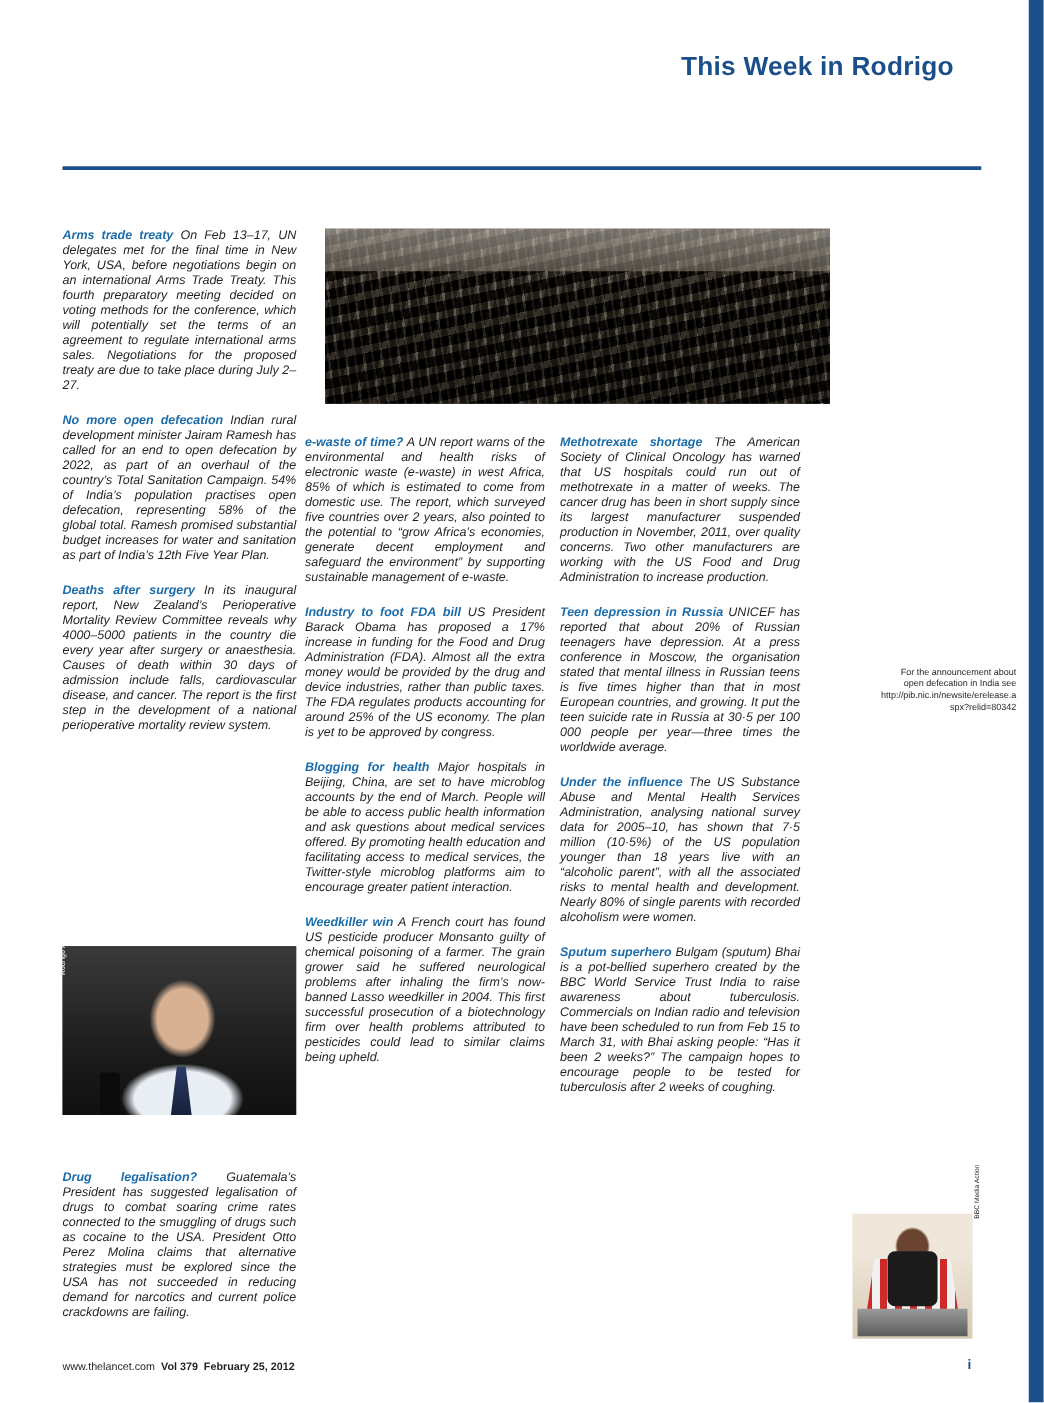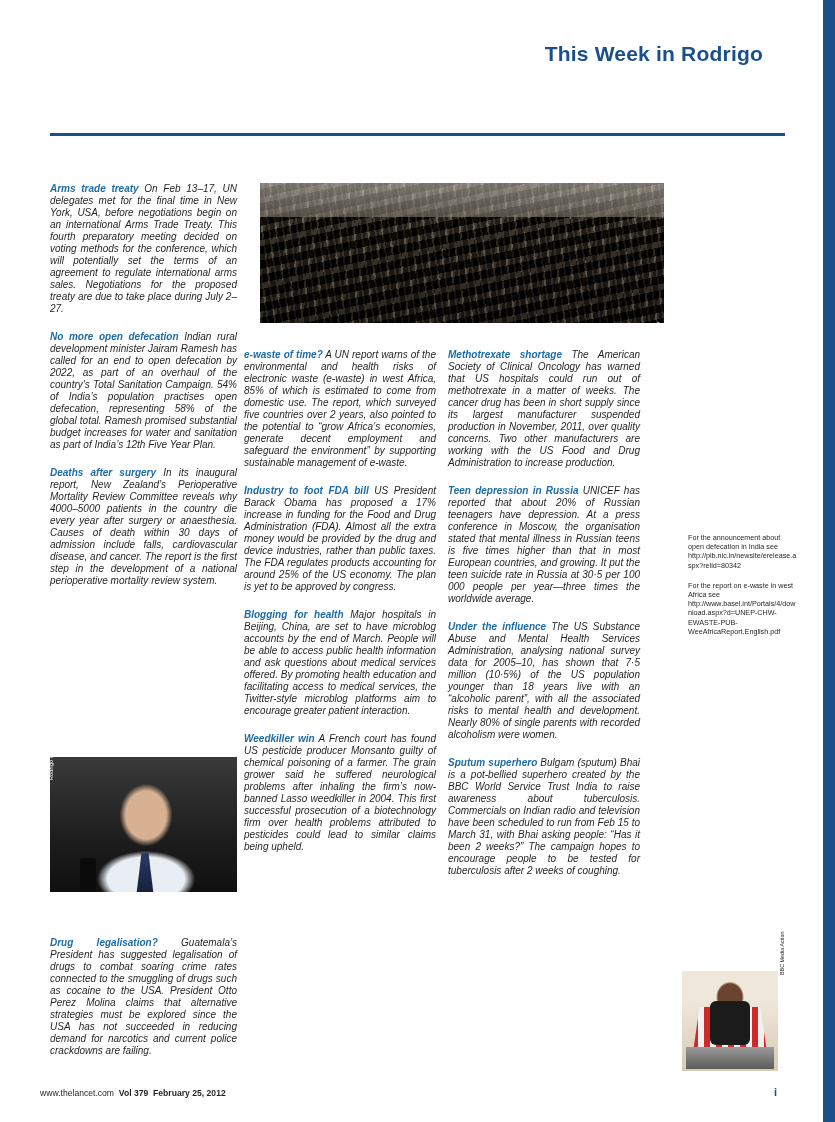"For the announcement about open" .col4 { left: 688px -> 703px; text-align: none -> right }
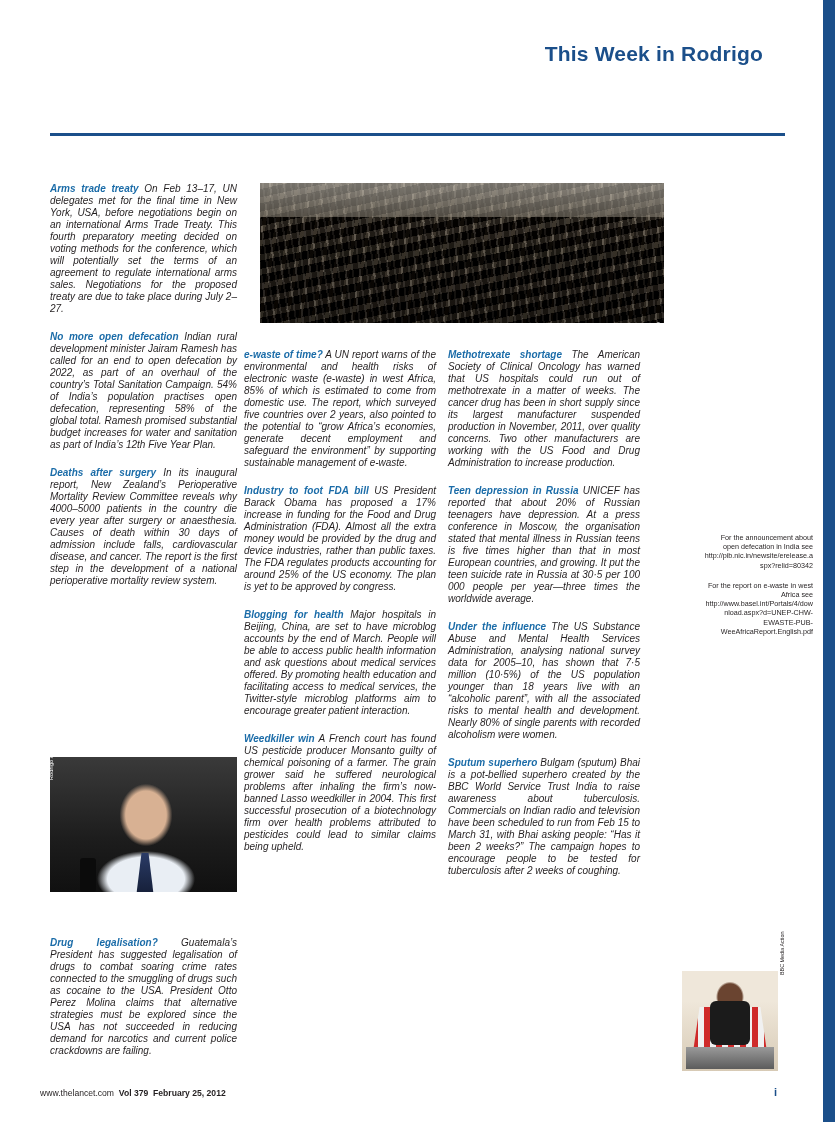"For the report on e-waste" p.note { html: <p>For the report on e-waste in west Africa see http://www.basel.int/Portals/4/download.aspx?d=UNEP-CHW-EWASTE-PUB-WeeAfricaReport.English.pdf</p> -> none }
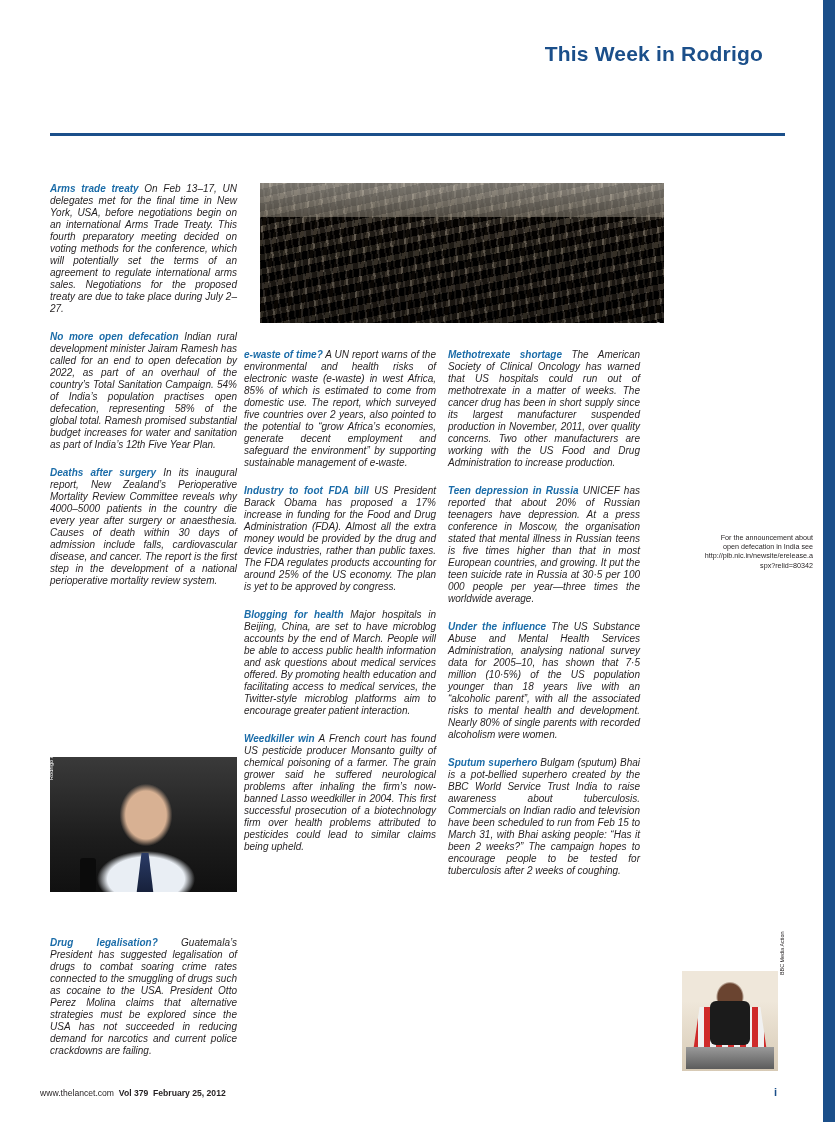"www.thelancet.com Vol 379 February 25," .footer { left: 40px -> 50px }
